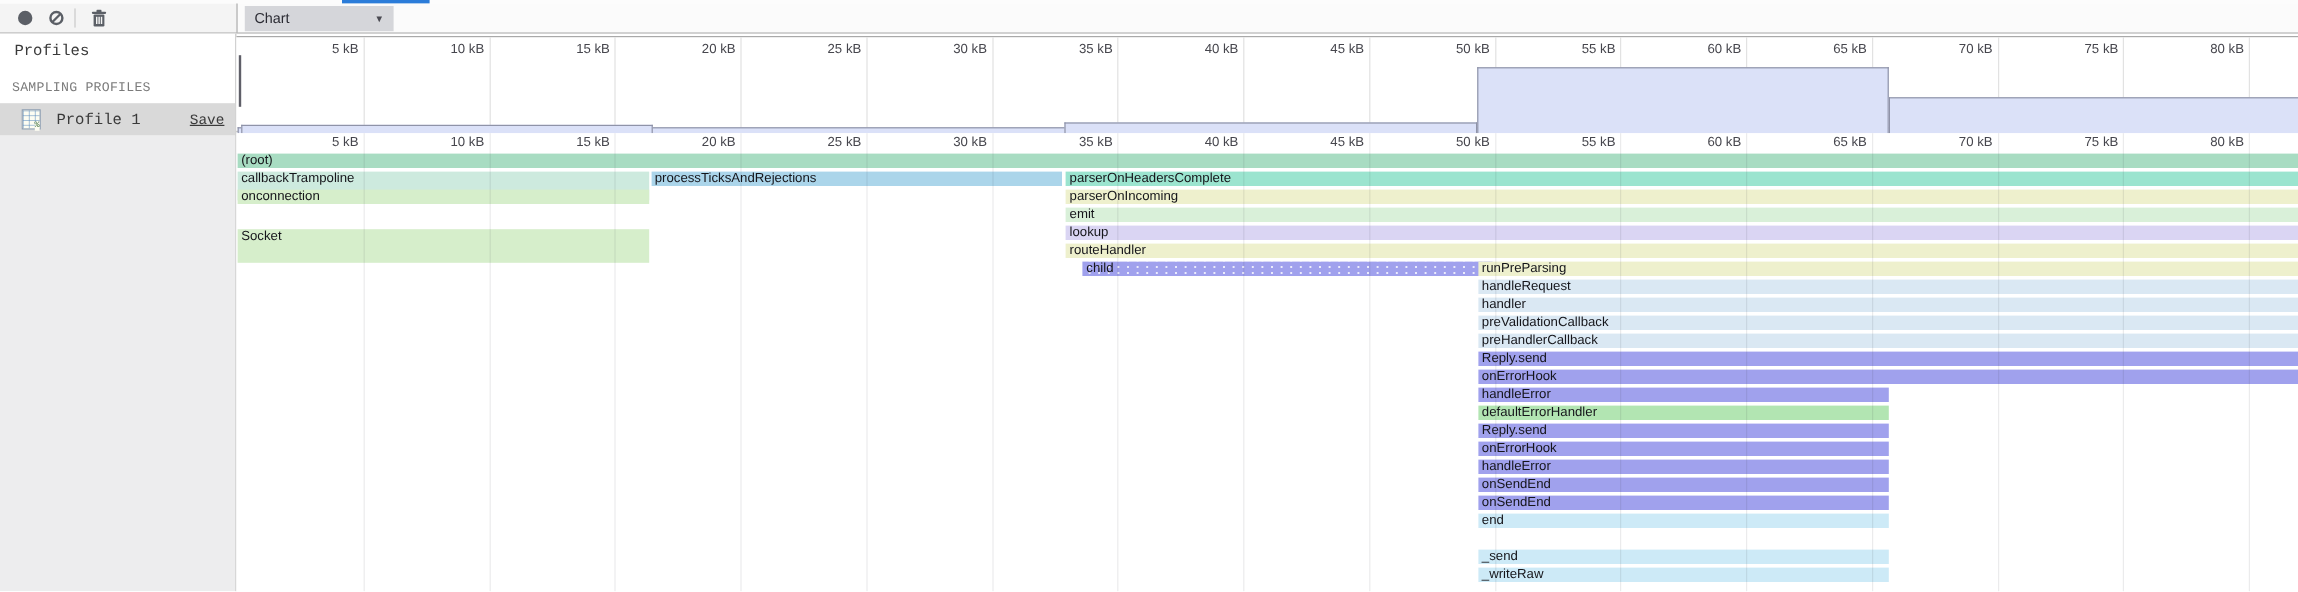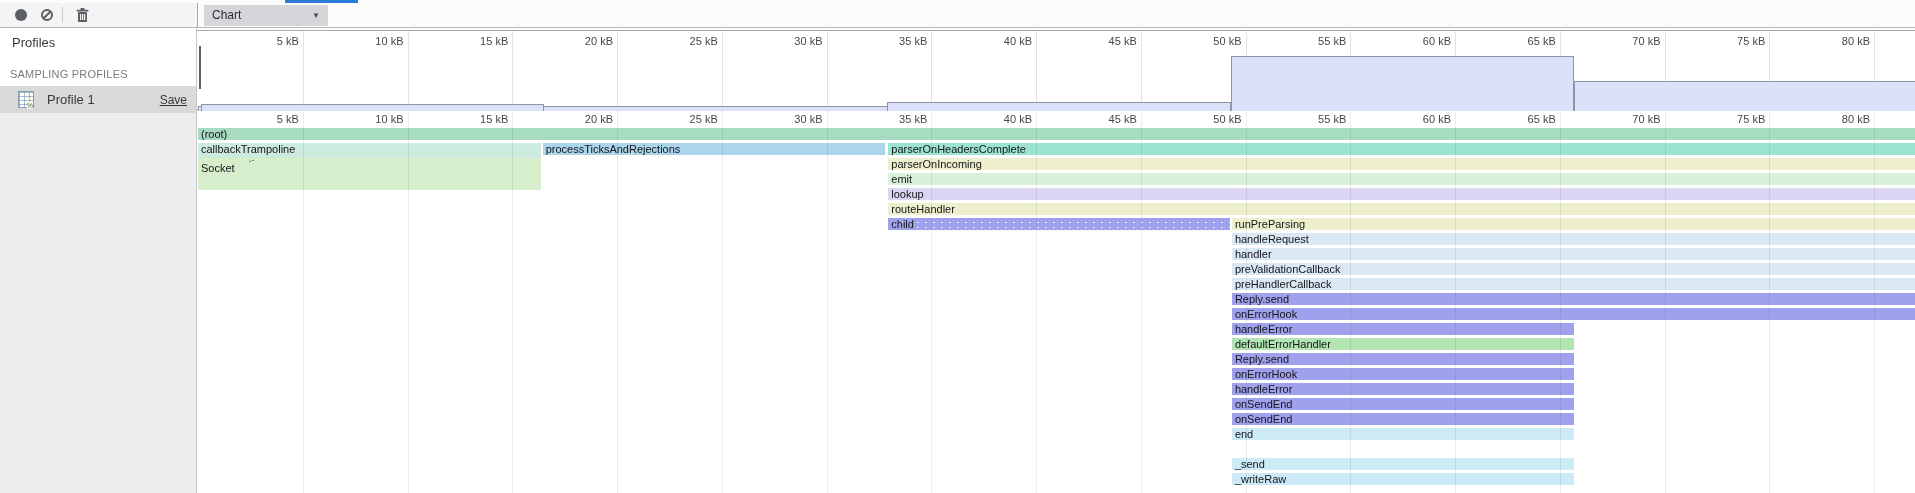"Profiles" .sidebar { font-family: none -> Liberation Mono, monospace }
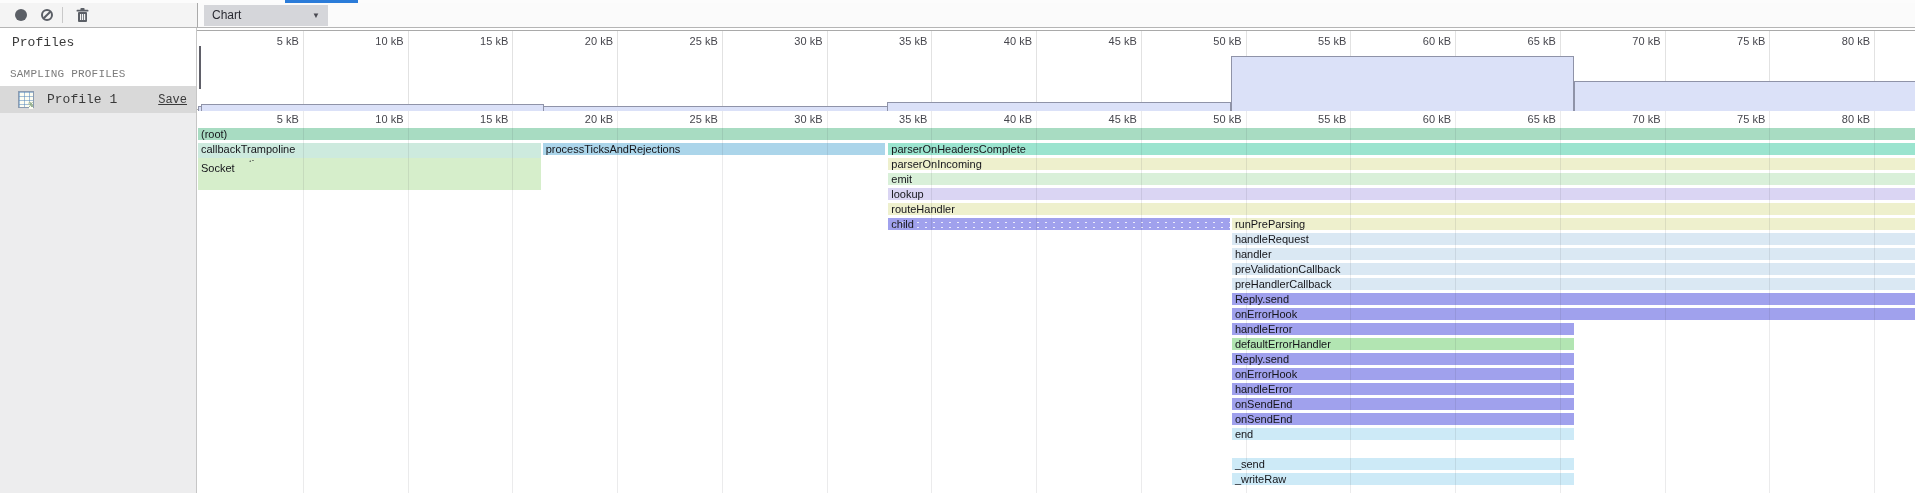"Socket" div.flame-bar { top: 34px -> 63px }
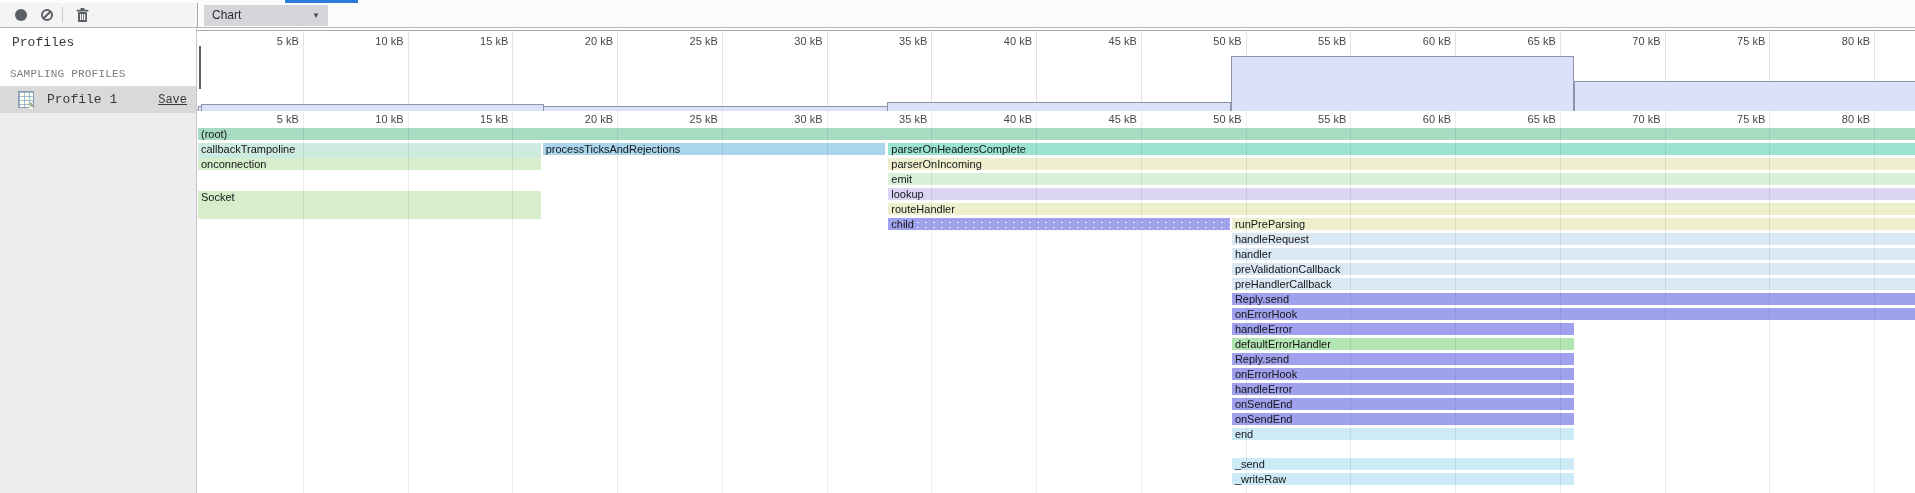"child" .flame-bar.dotted { margin-left: none -> 14px }
